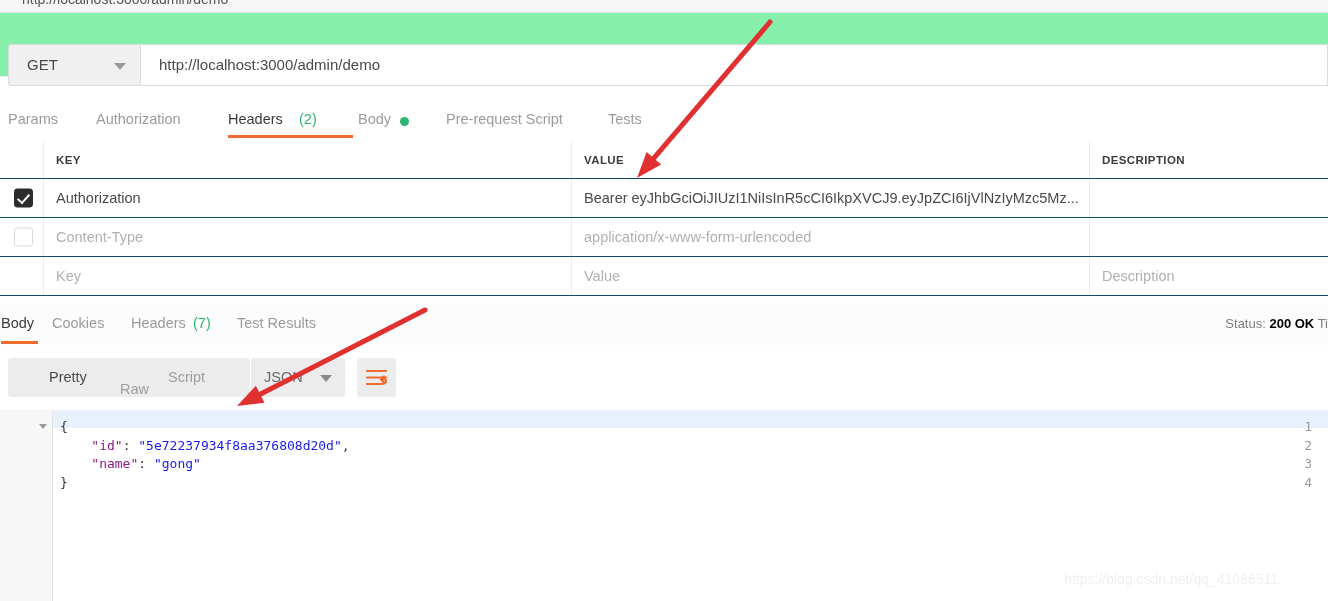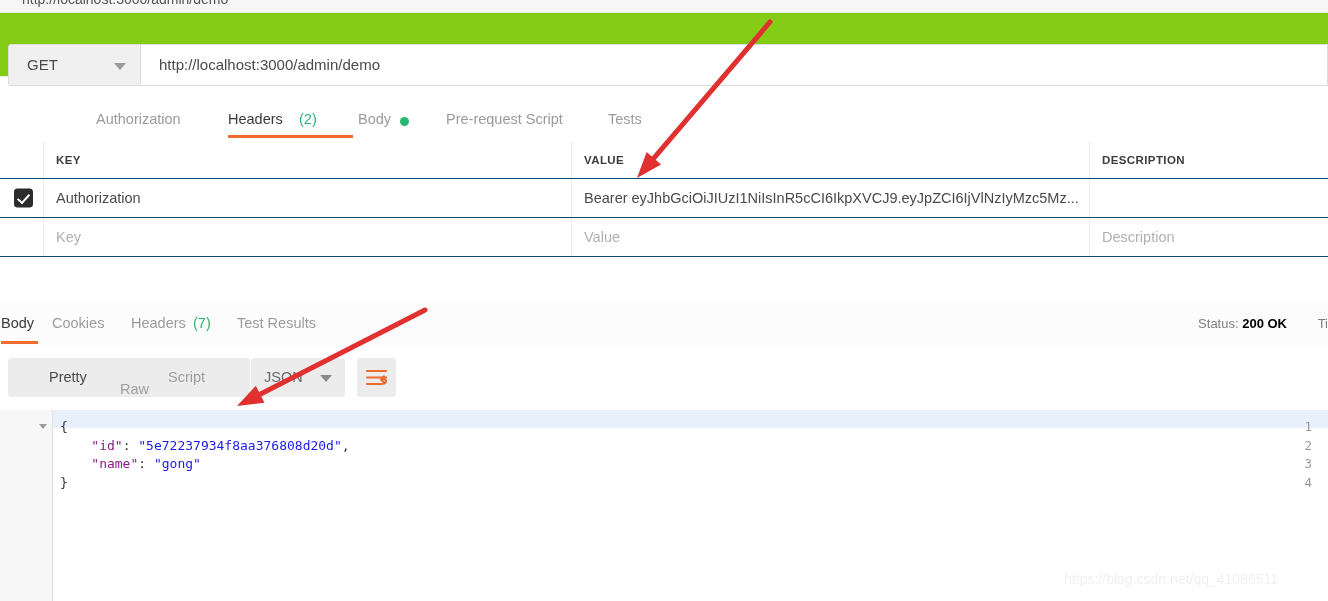"GET" .urlrow { background: #84cc16 -> #86efac }
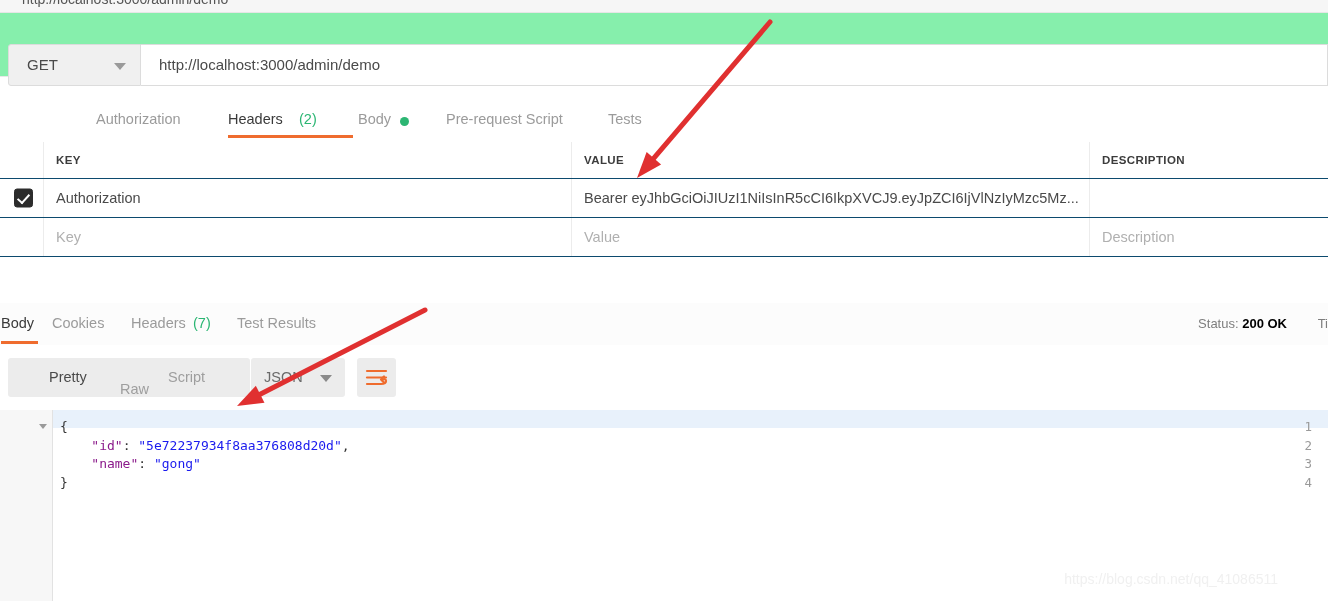"Params" div.req-tab { html: none -> <div> <span>Params</span> </div> }
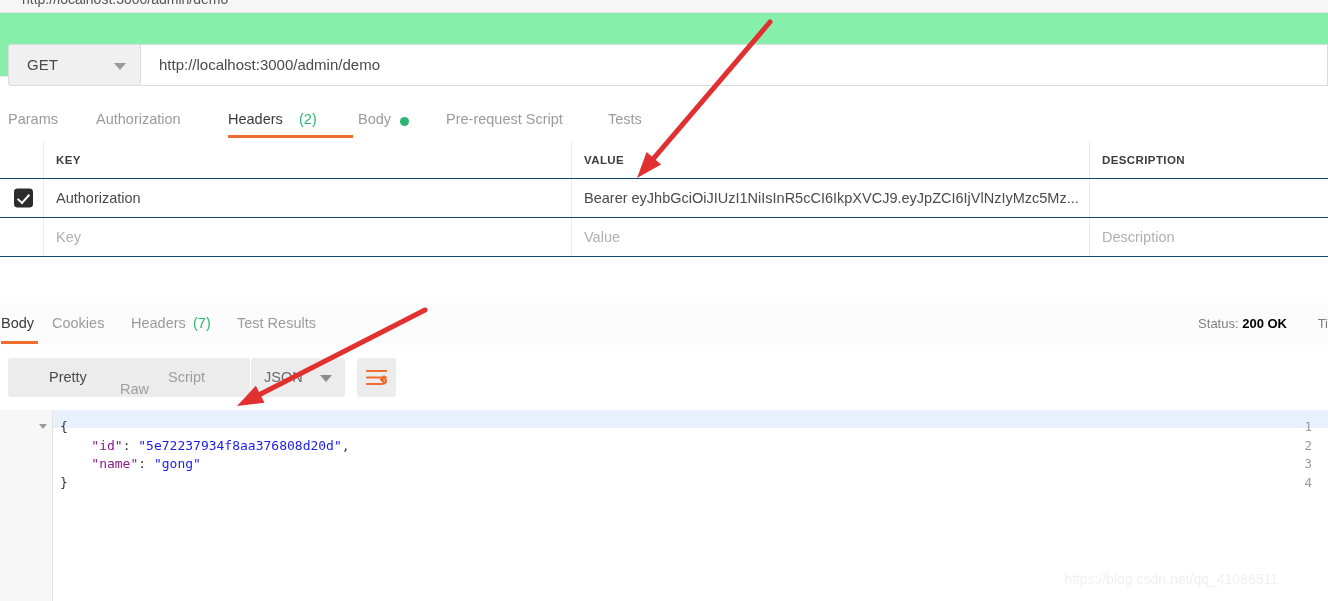"Content-Type" div.hdr-row { html: none -> <div> <div> <div></div> </div> <div> <div>Content-Type</div> </div> <div> <div>application/x-www-form-urlencoded</div> </div> <div></div> </div> }
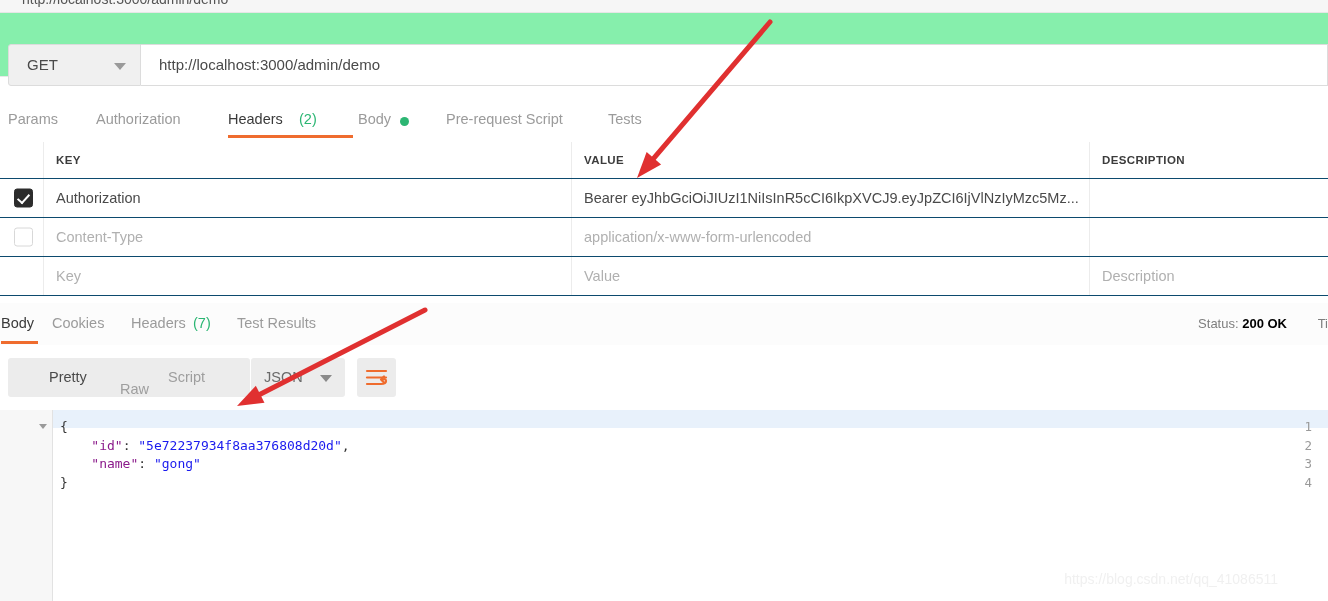"Ti" .time-label { margin-left: 27px -> 0 }
